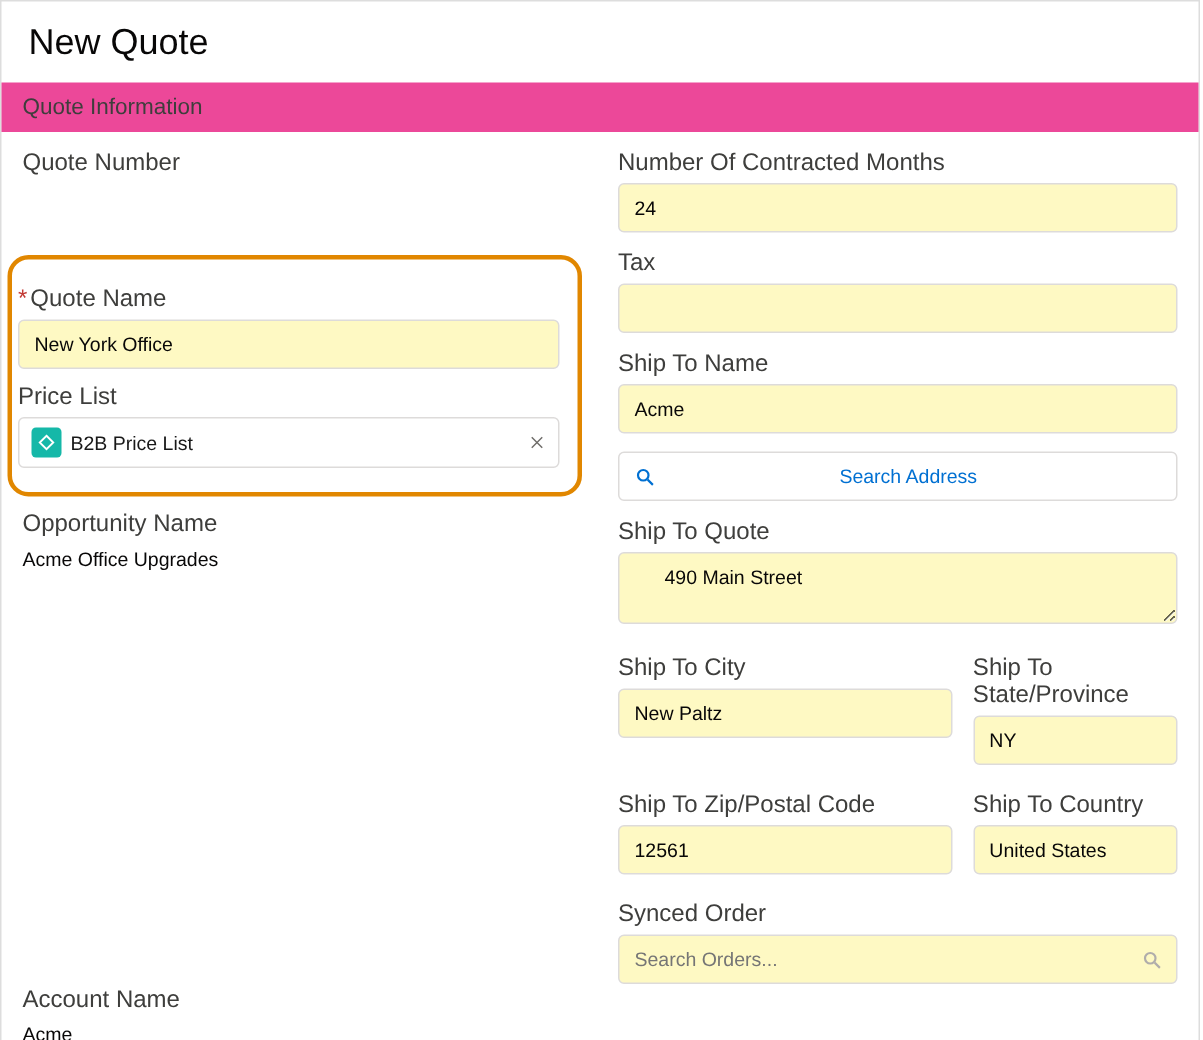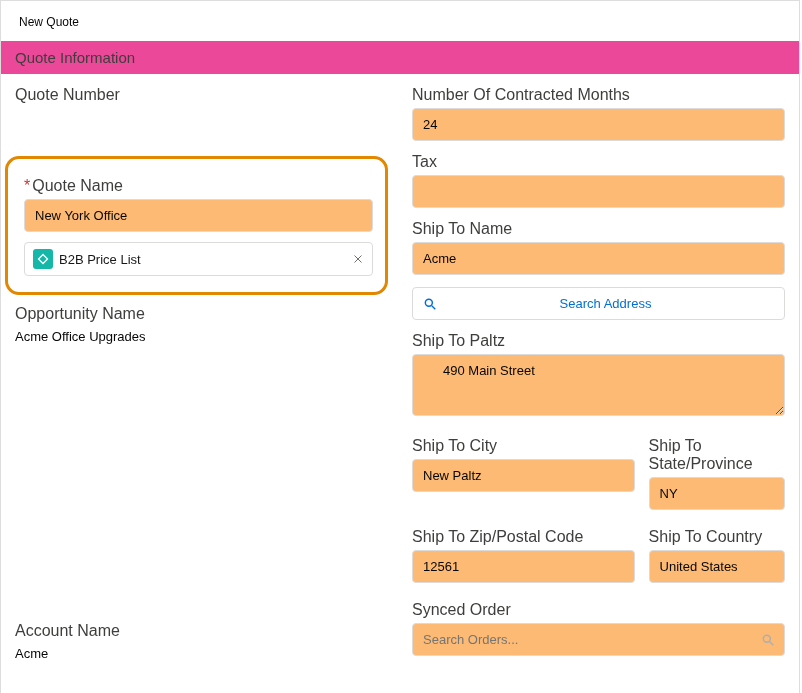"New Quote" .page-title { font-size: 12px -> 24px }
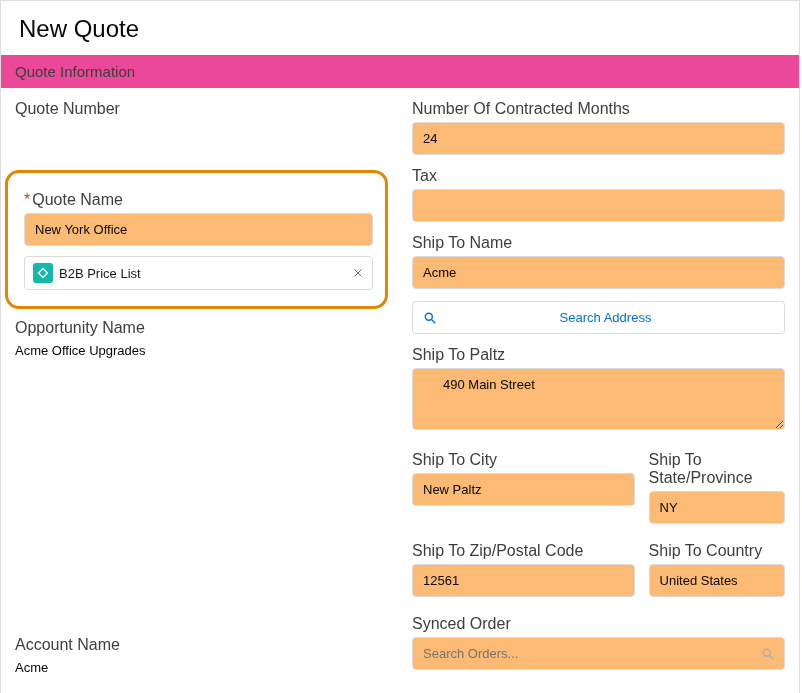"24" .input, .textarea { background: #fdba74 -> #fef9c3 }
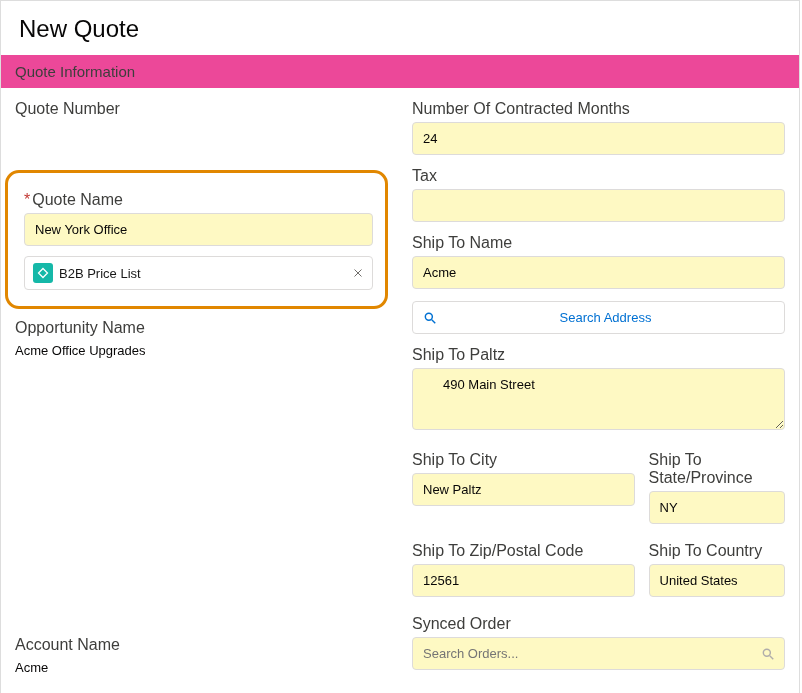"Quote Name" .highlight-box { padding: 12px 12px 16px 16px -> 12px 12px 16px 4px }
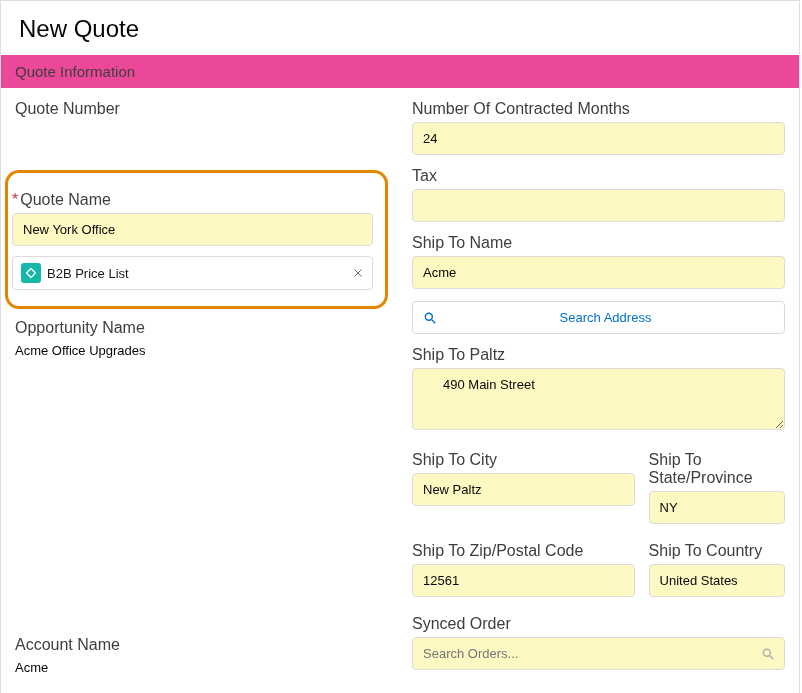"Price List" span.field-label { html: none -> <span>Price List</span> }
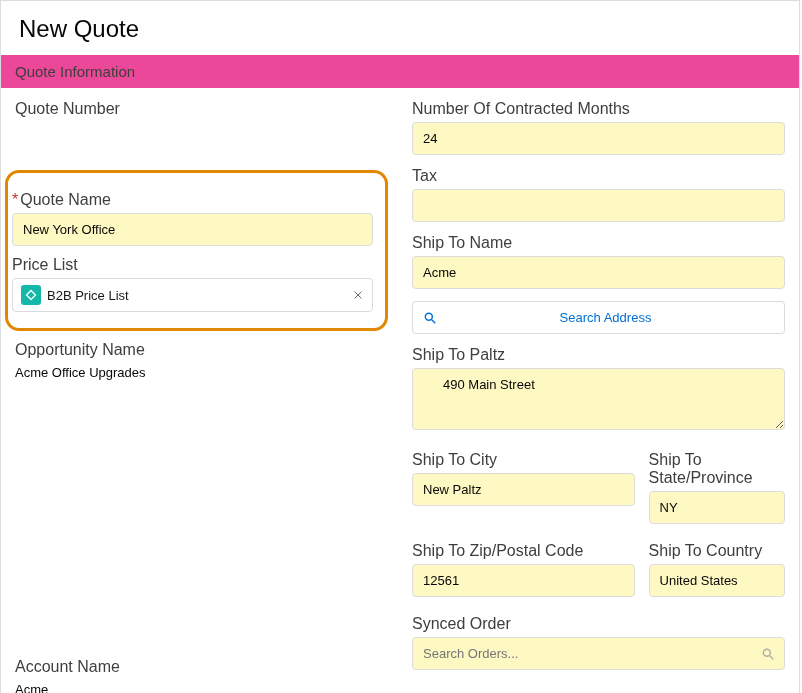"Ship To Paltz" span.field-label { text: Paltz -> Quote }
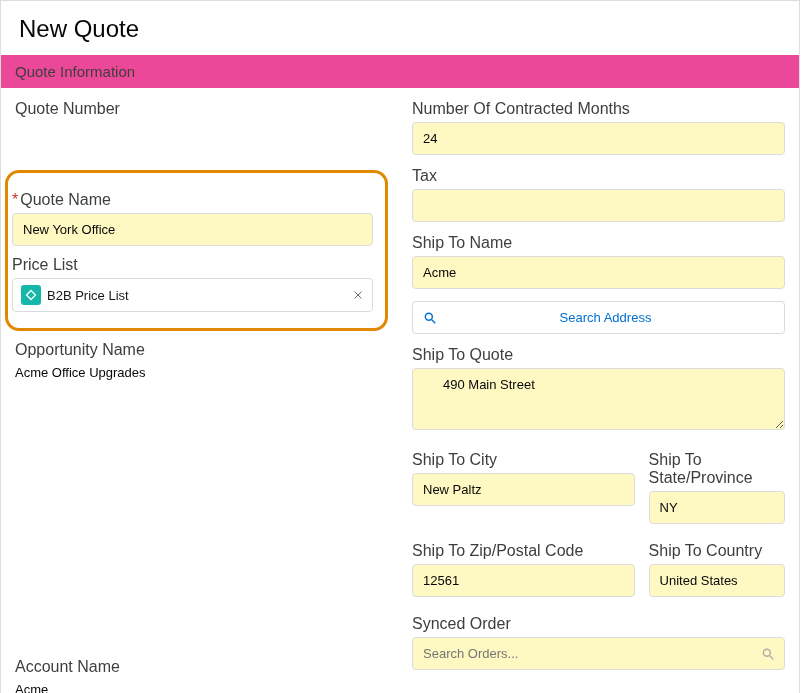"490 Main Street" .textarea { height: 62px -> 48px }
